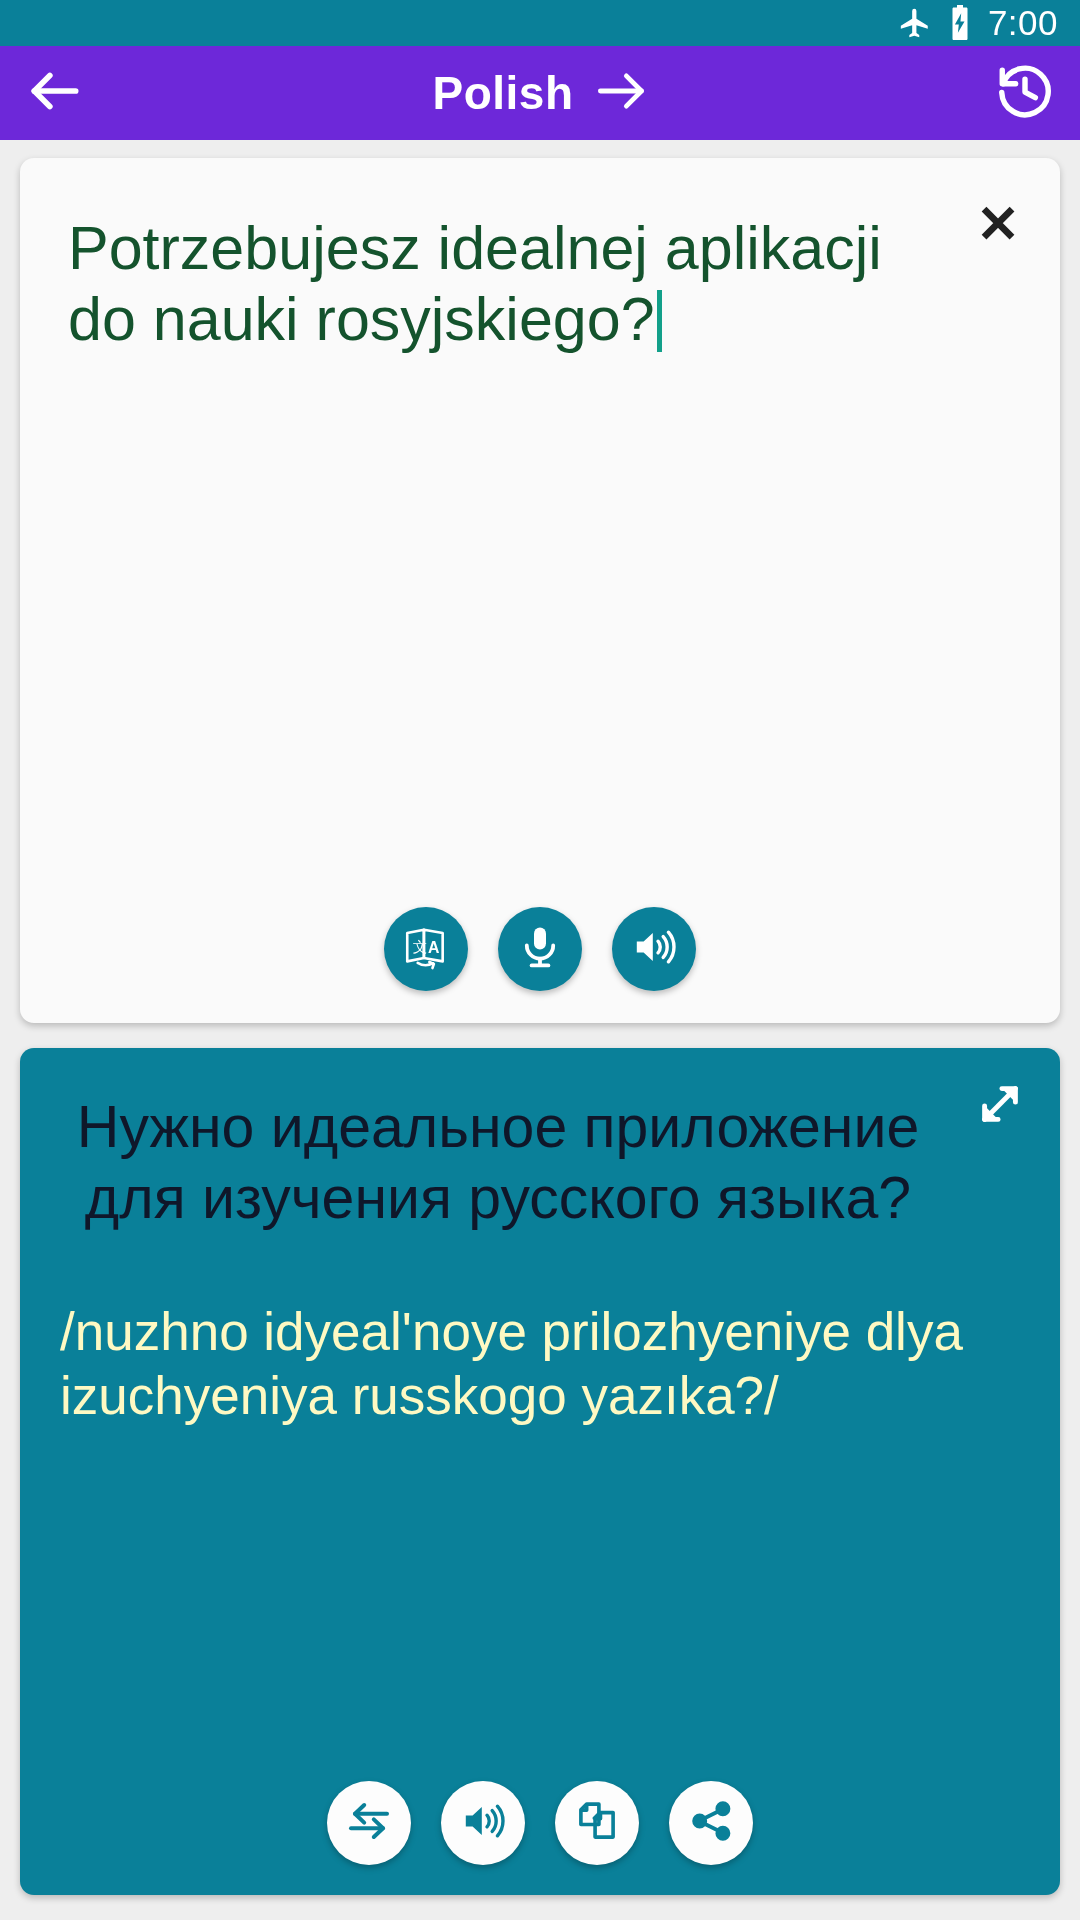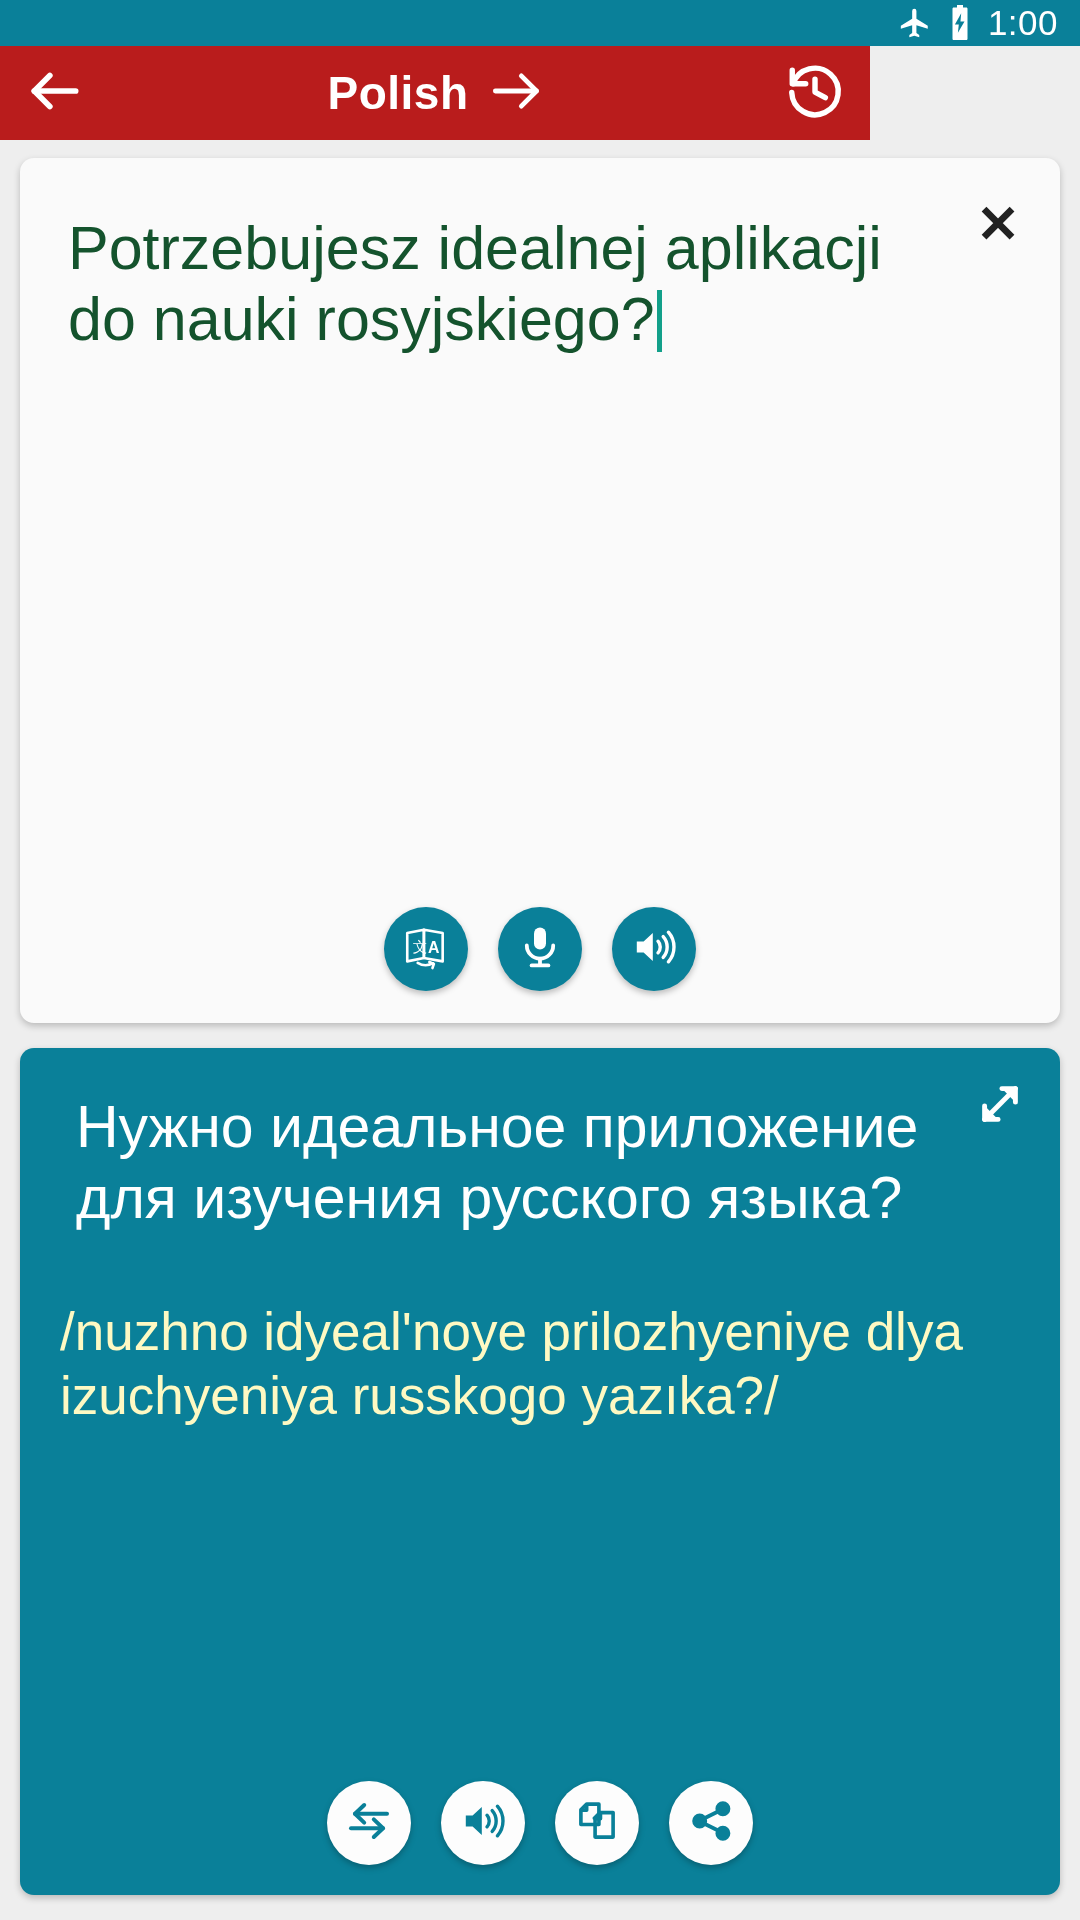"1:00" span.status-time { text: 1:00 -> 7:00 }
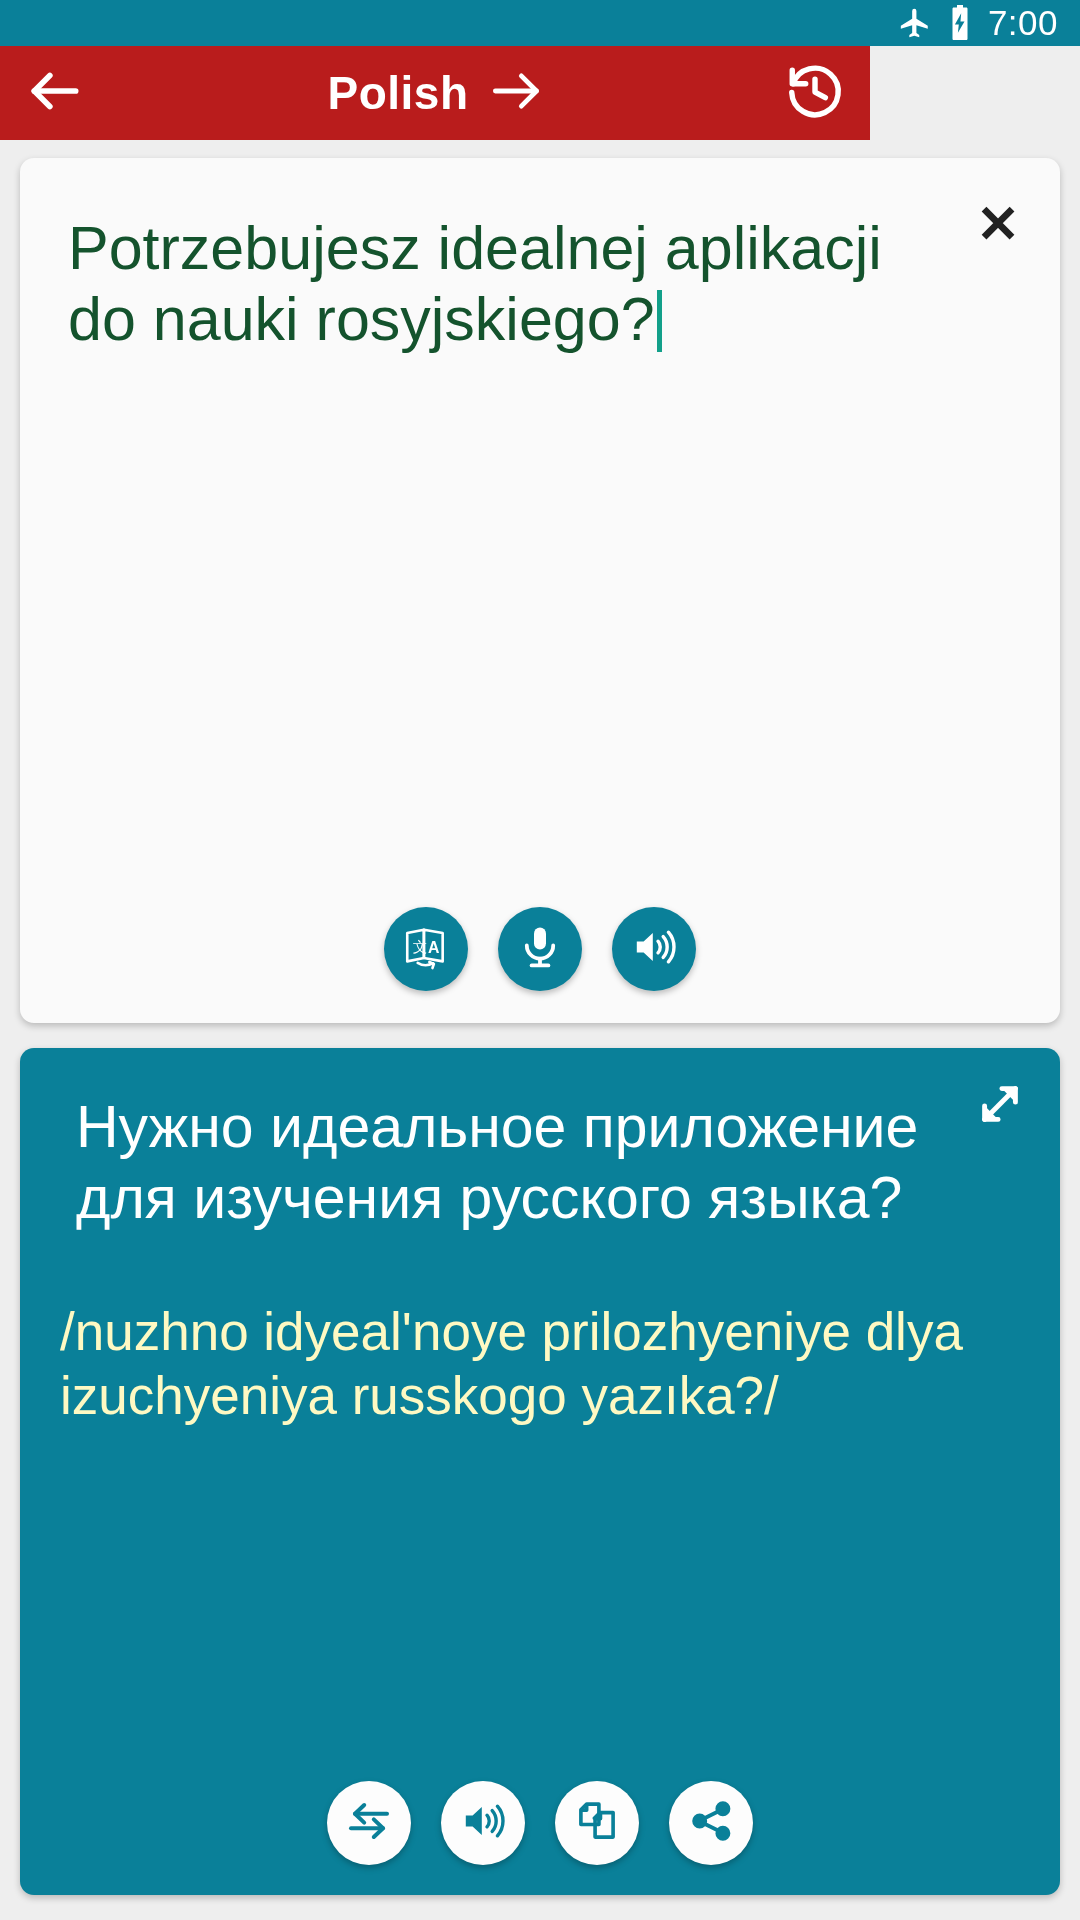"Polish" .app-bar { background: #b91c1c -> #6d28d9; width: 870px -> 1080px }
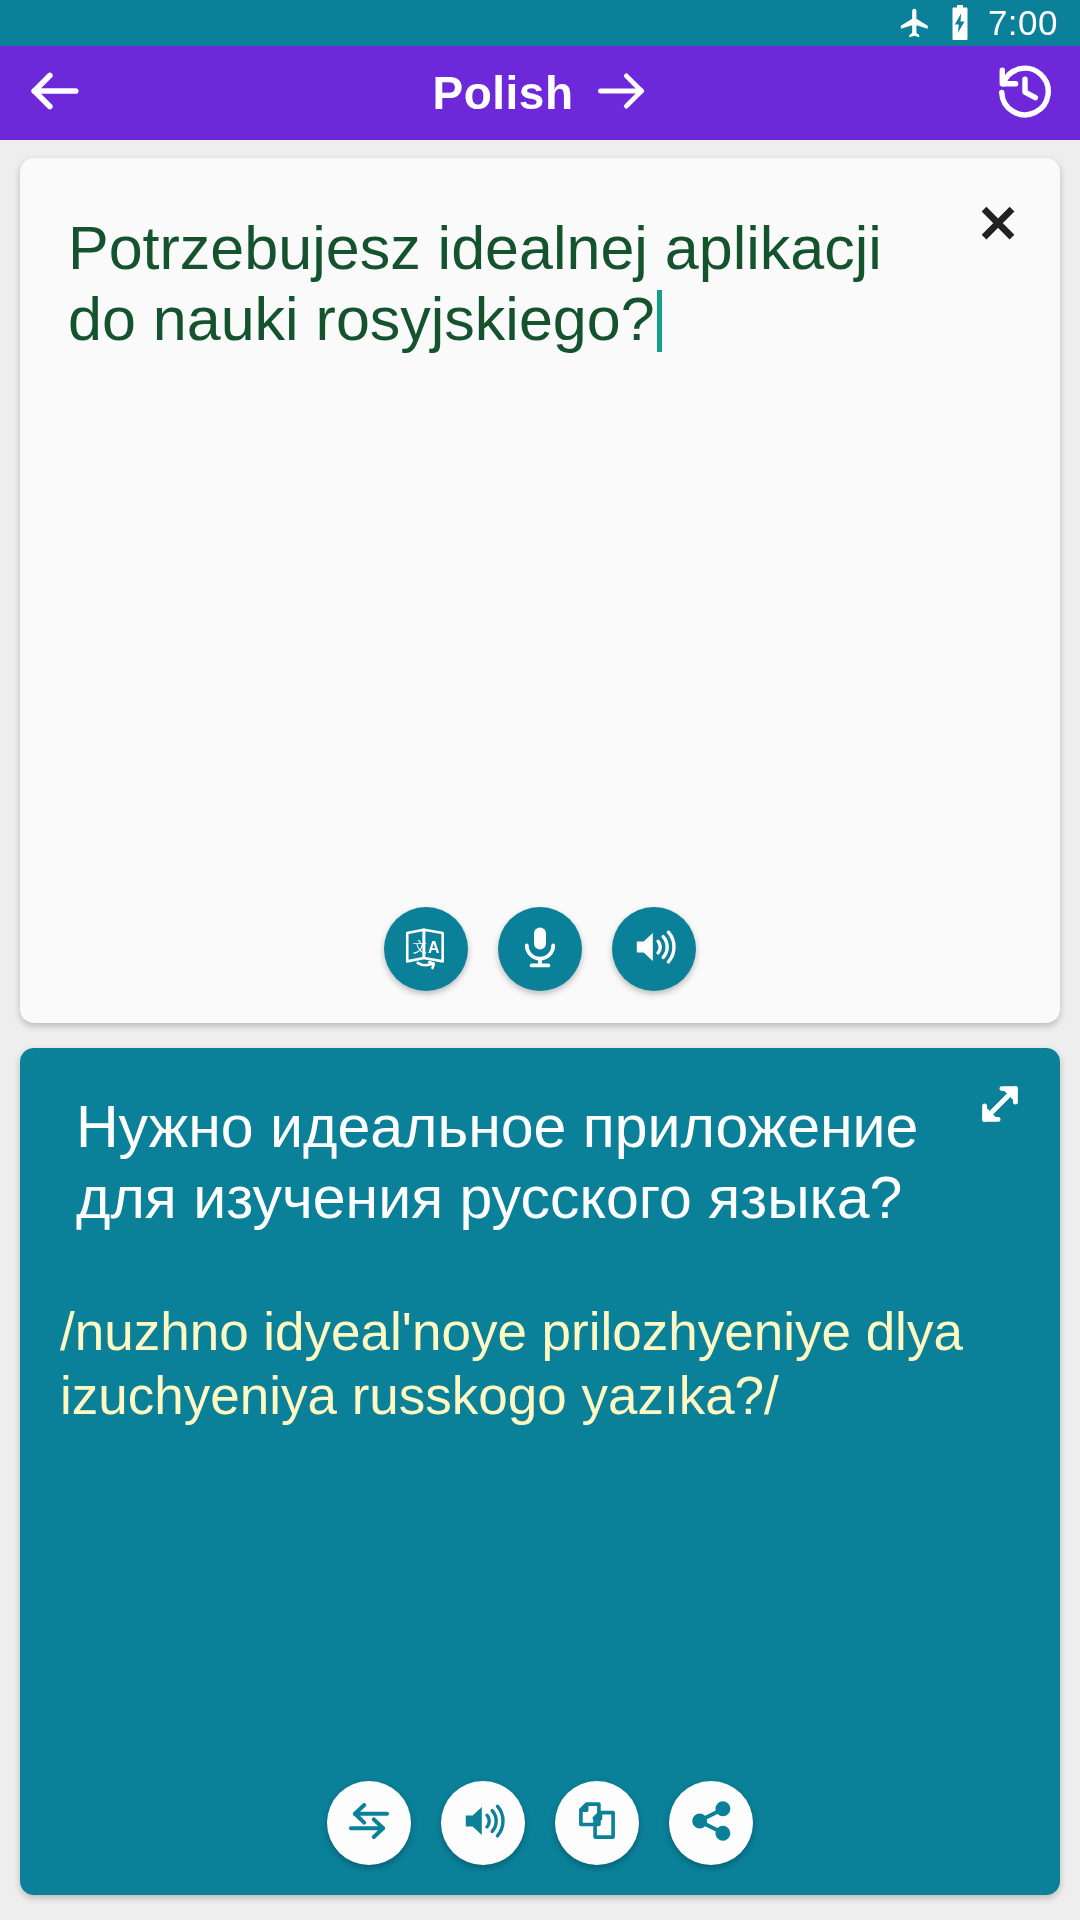"Нужно идеальное приложение для изучения" .target-text { color: #ffffff -> #0f172a; left: 56px -> 28px; text-align: none -> center }
